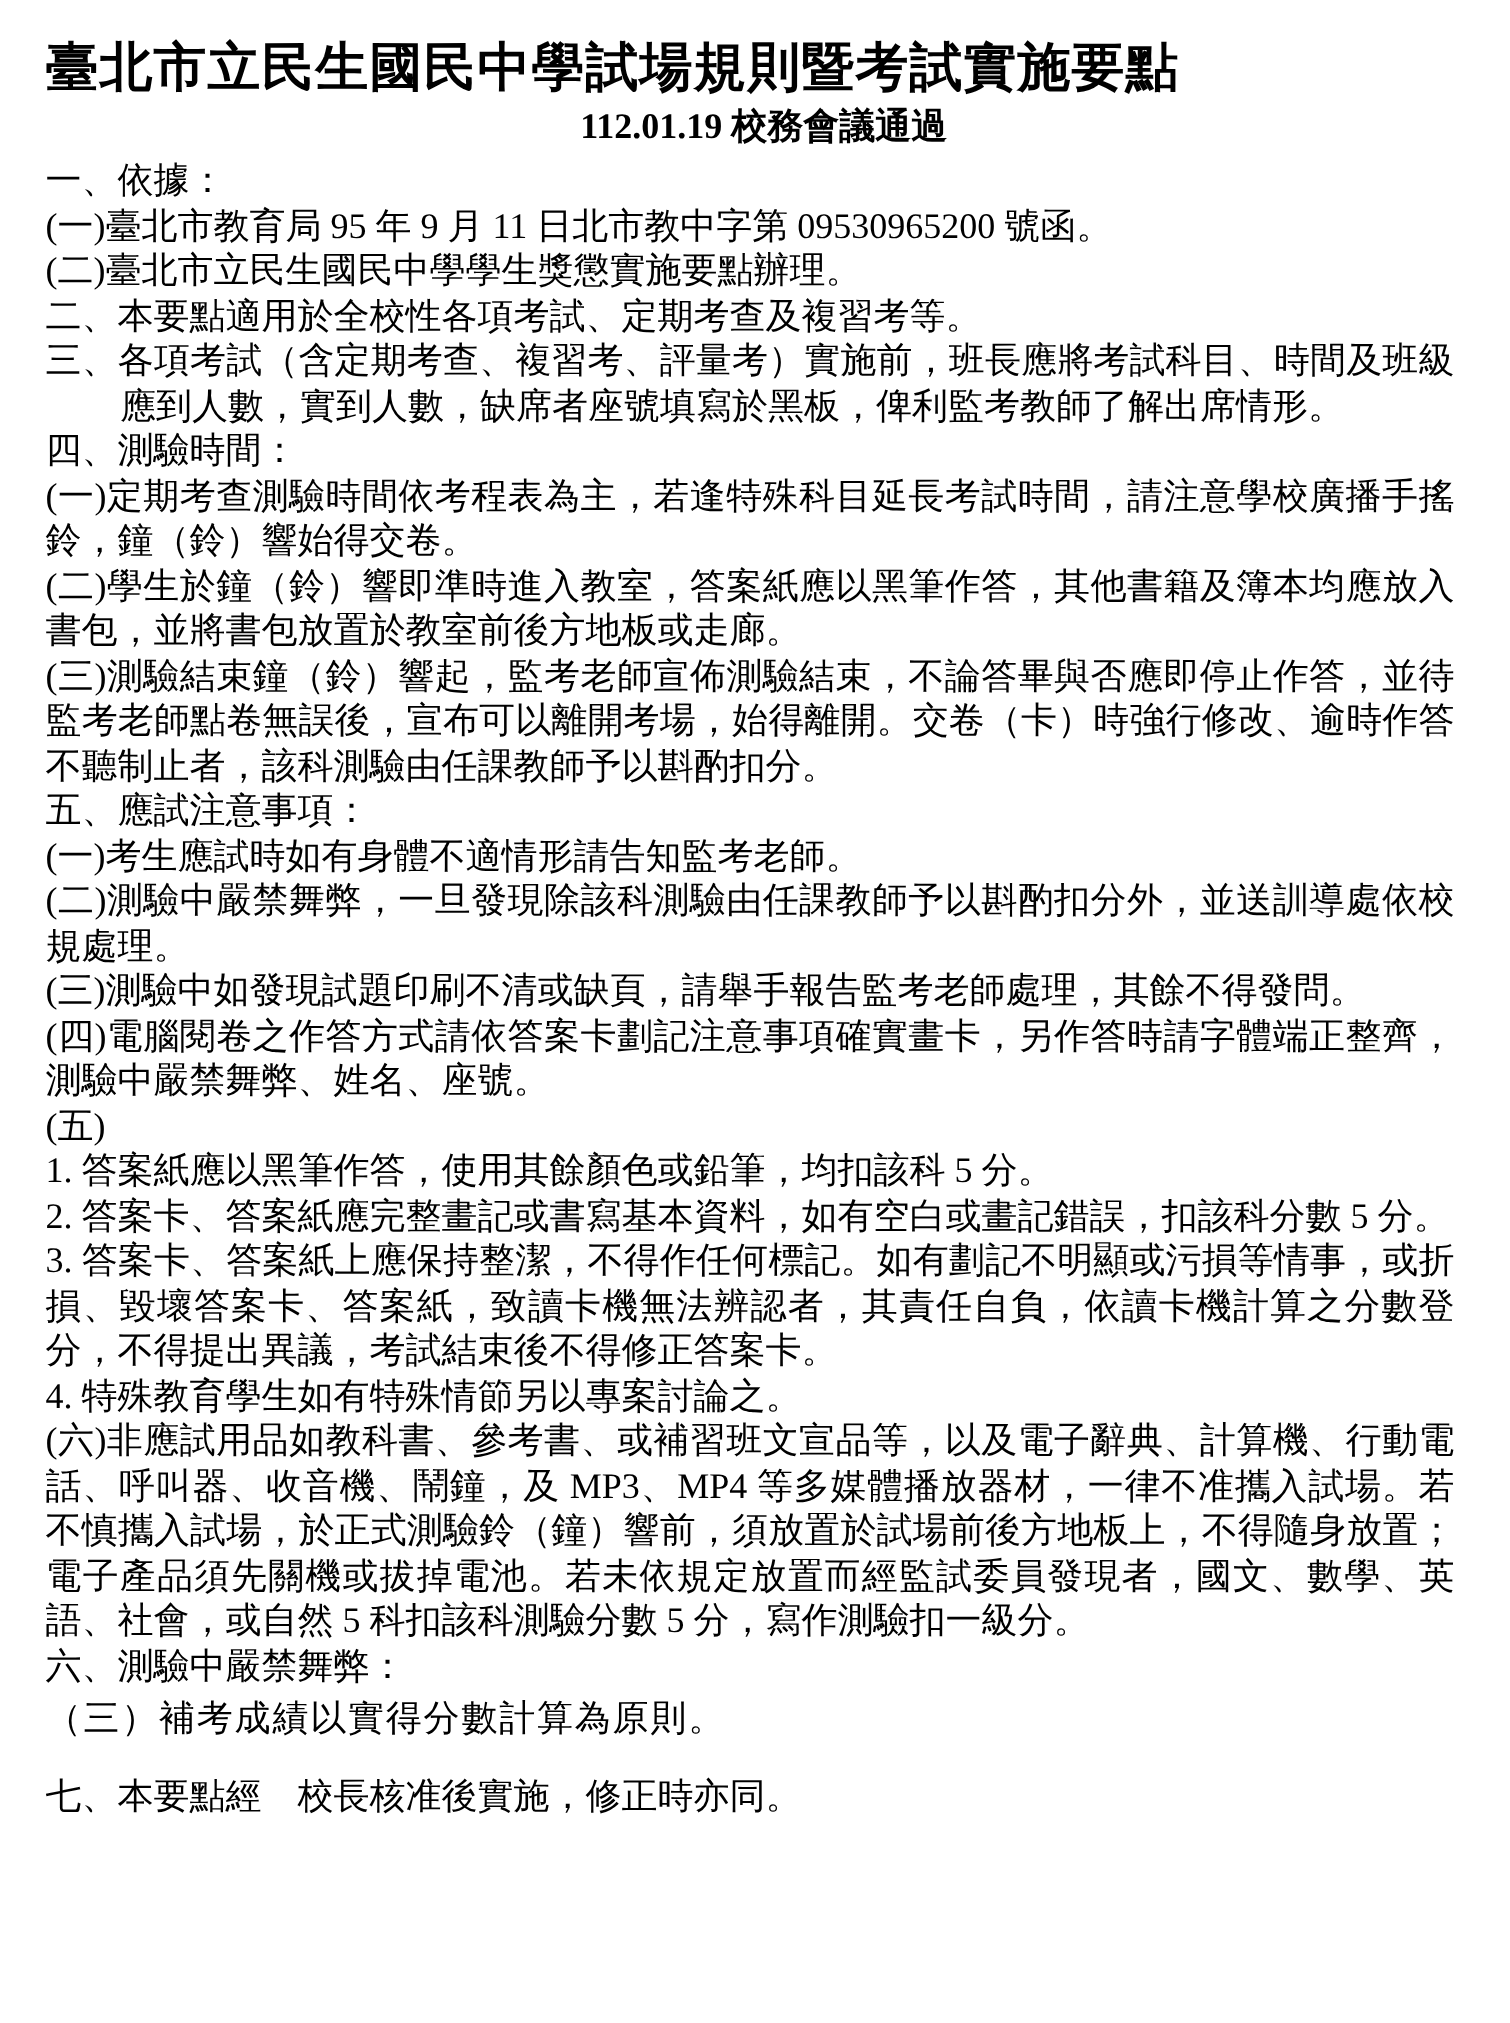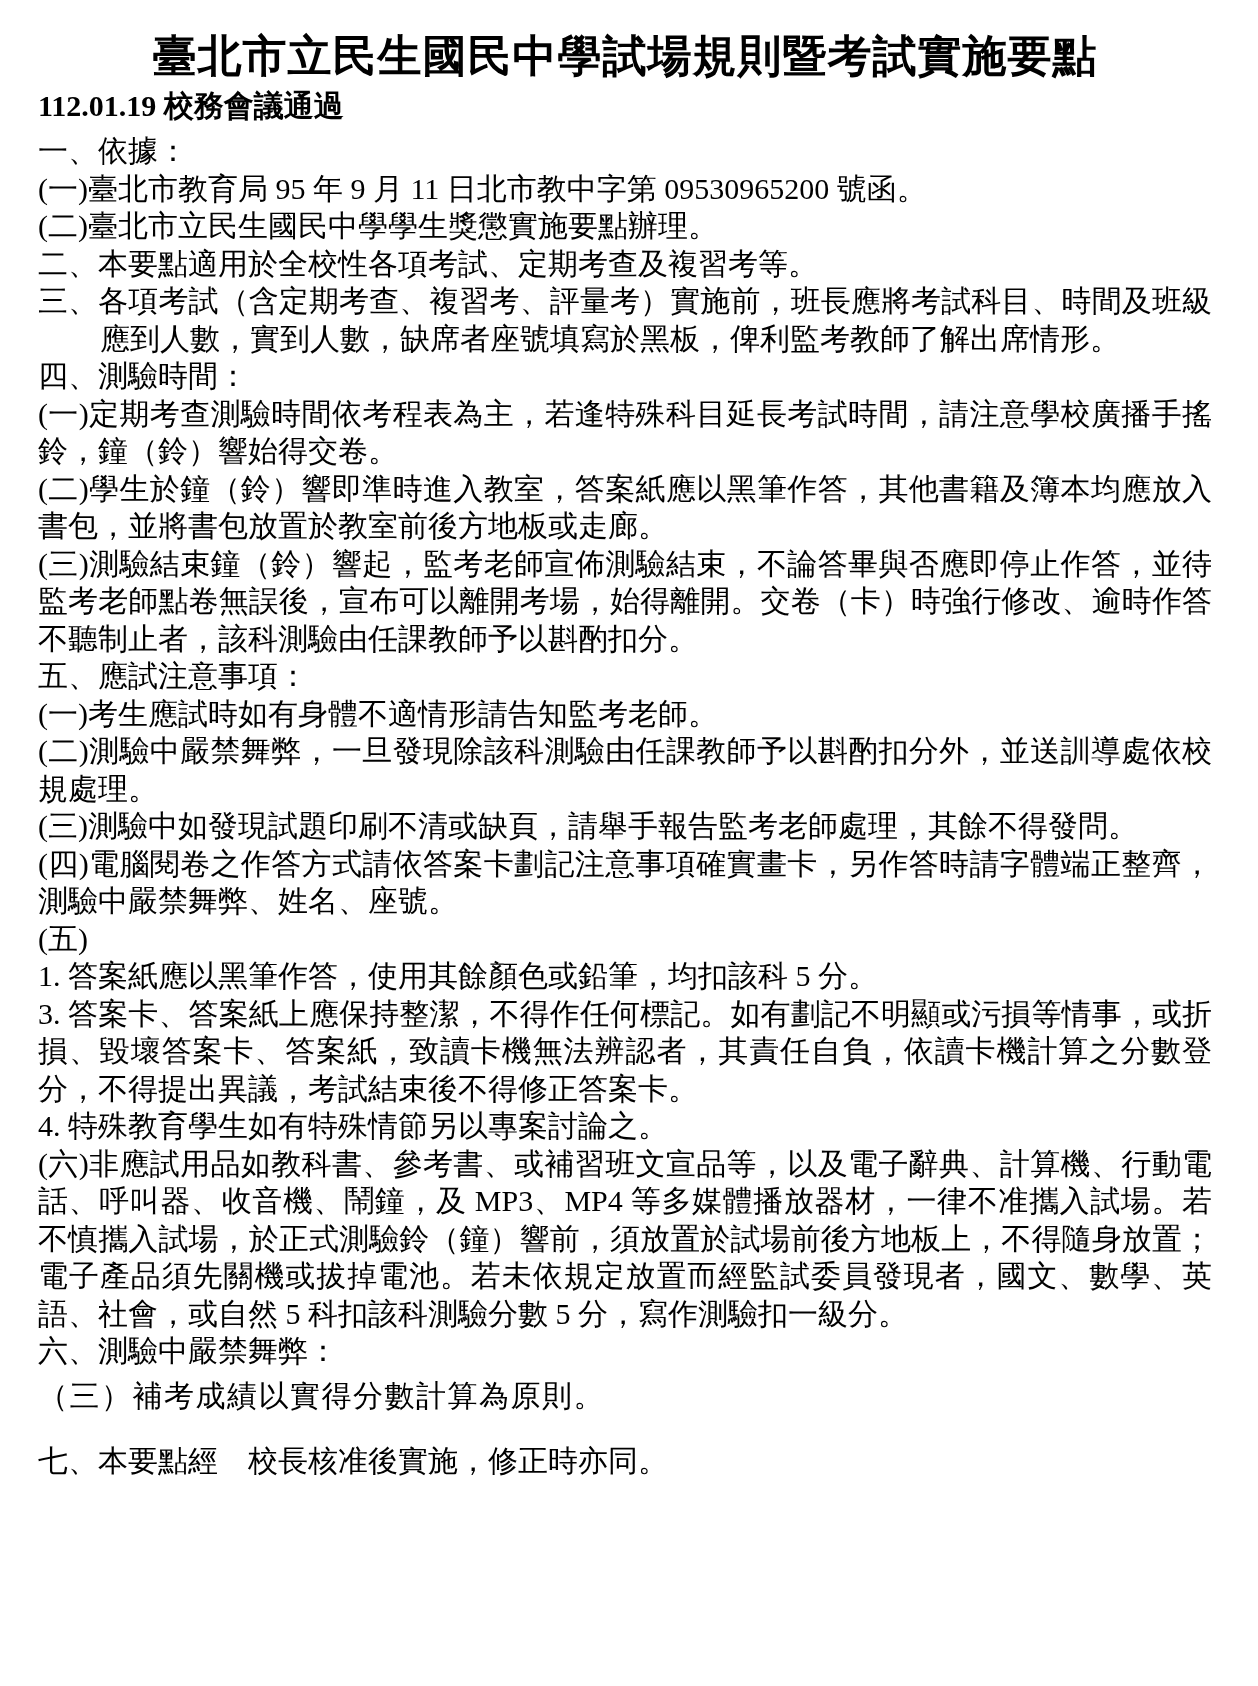"臺北市立民生國民中學試場規則暨考試實施要點" .doc-title { text-align: center -> left }
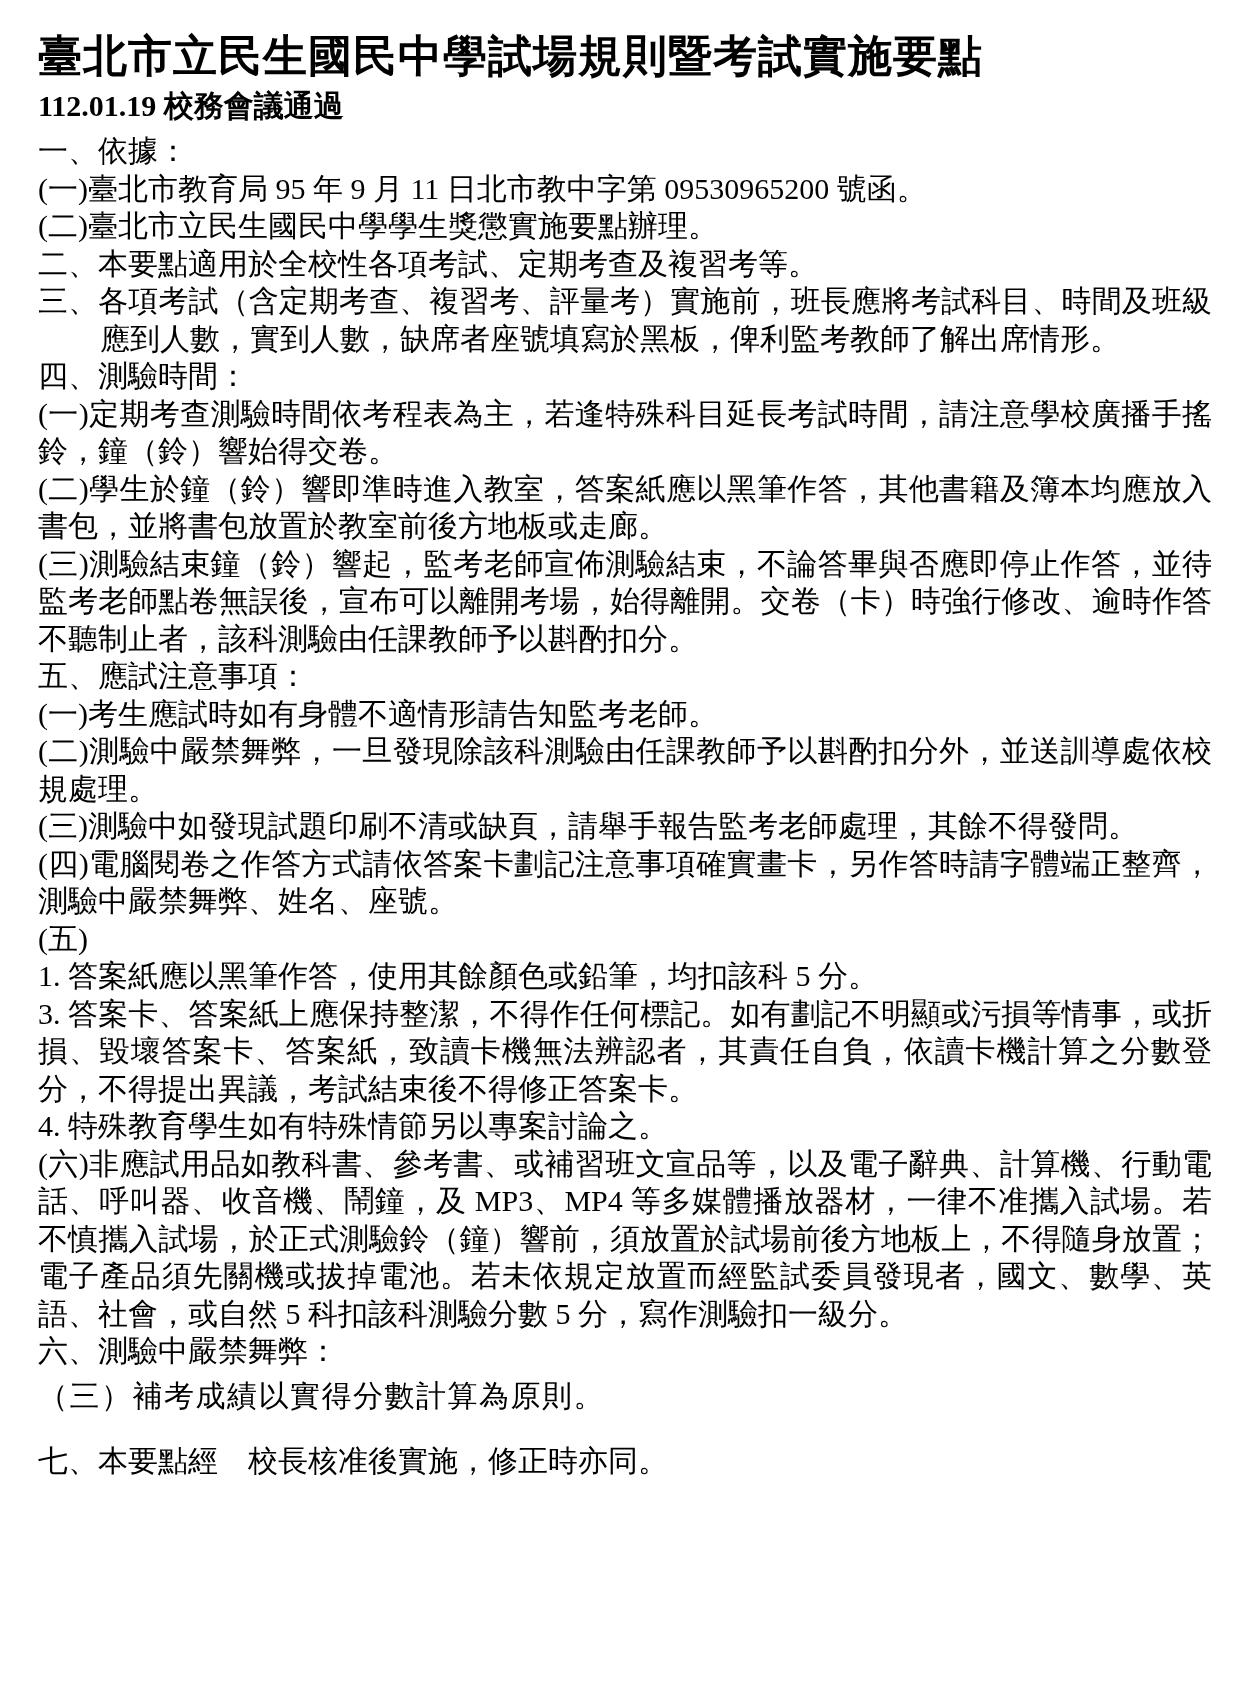"112.01.19 校務會議通過" .approval { text-align: left -> center }
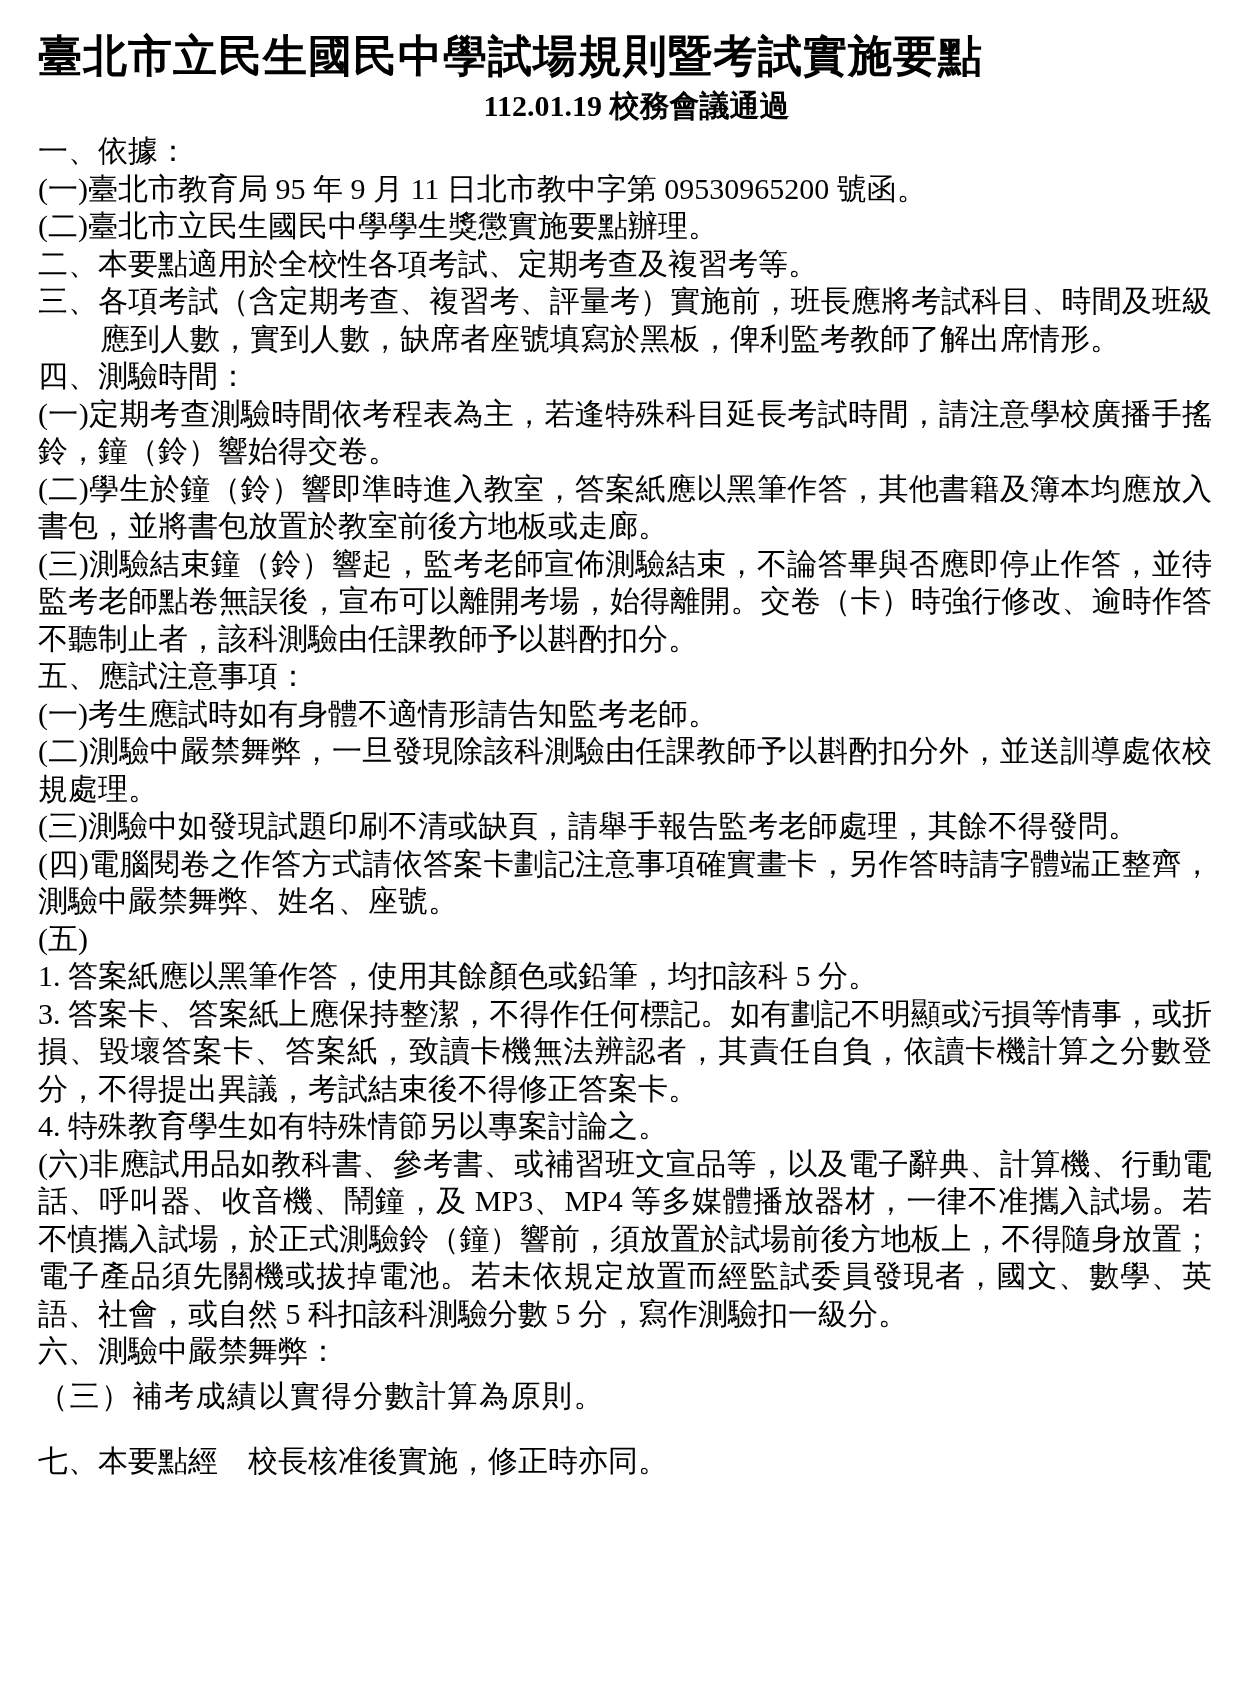"2. 答案卡、答案紙應完整畫記或書寫基本資料，如有空白或畫記錯誤，扣該科分數 5" div.para { html: none -> <div>2. 答案卡、答案紙應完整畫記或書寫基本資料，如有空白或畫記錯誤，扣該科分數 5 分。</div> }
